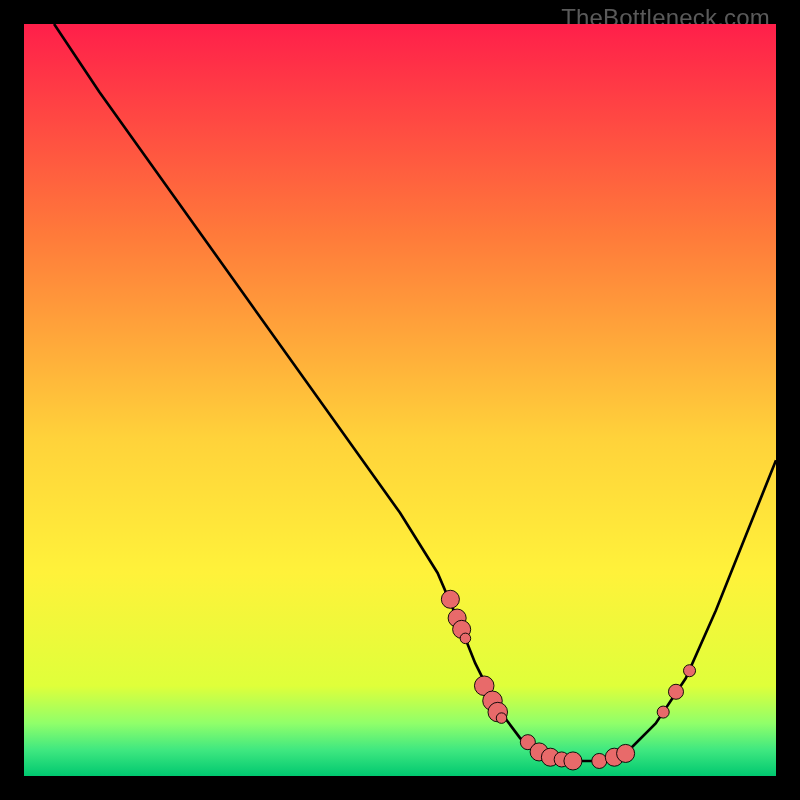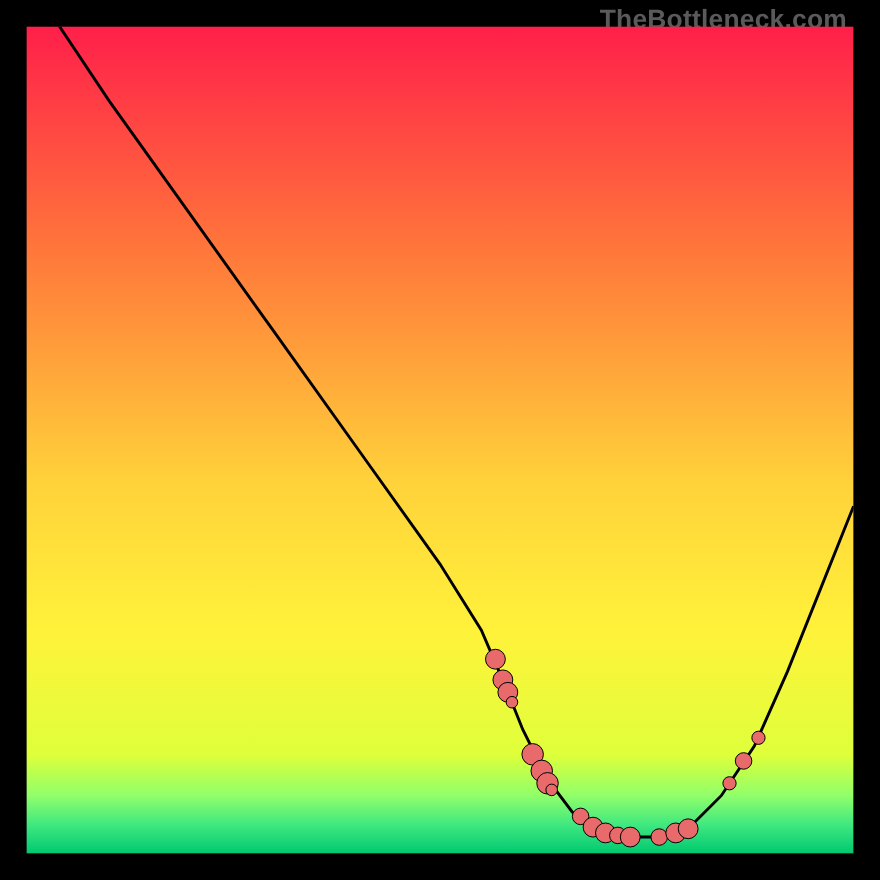"TheBottleneck.com" .watermark { font-weight: 700 -> 400 }
